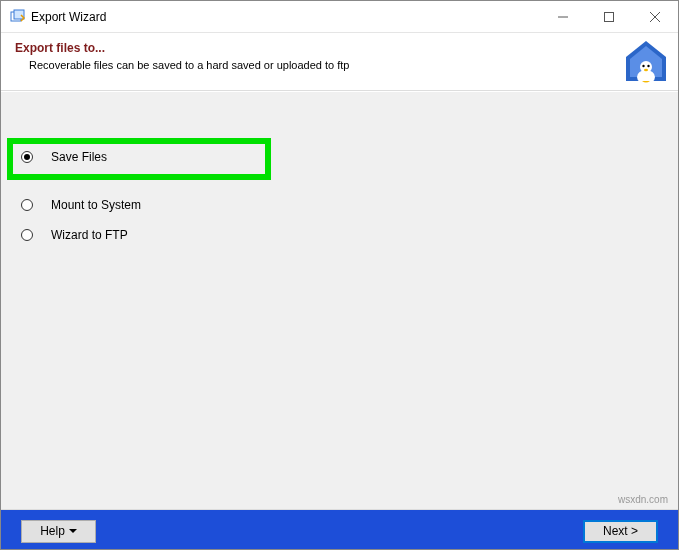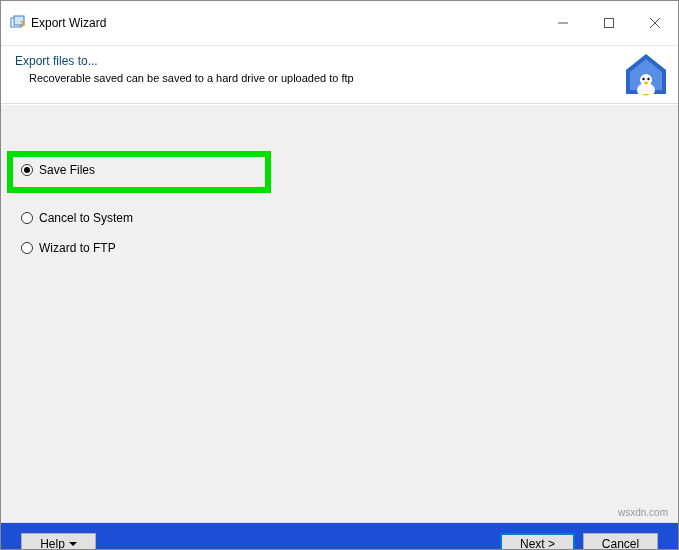"Export Wizard" .titlebar { height: 45px -> 32px }
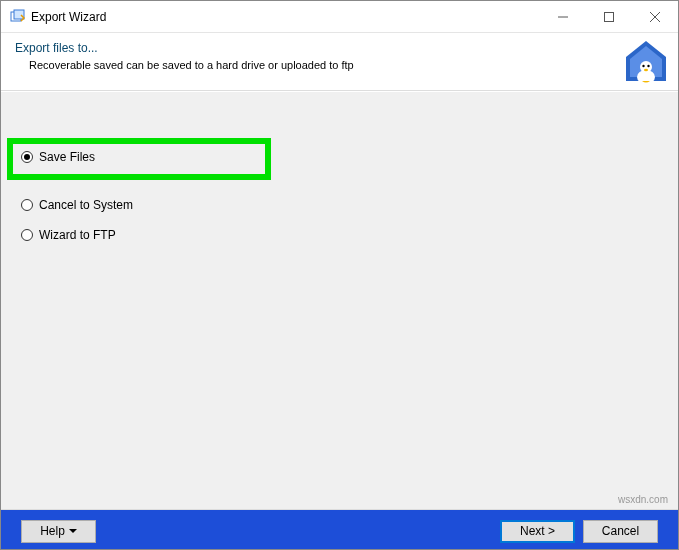"Export files to..." .header-title { color: #0c4a6e -> #7f1d1d; font-weight: normal -> bold }
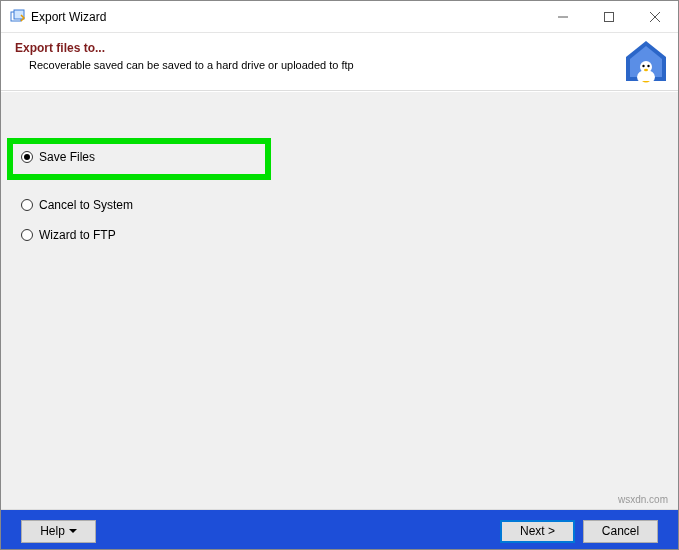"Recoverable saved can be saved" div.header-sub { text: saved can be saved to a hard drive -> files can be saved to a hard saved }
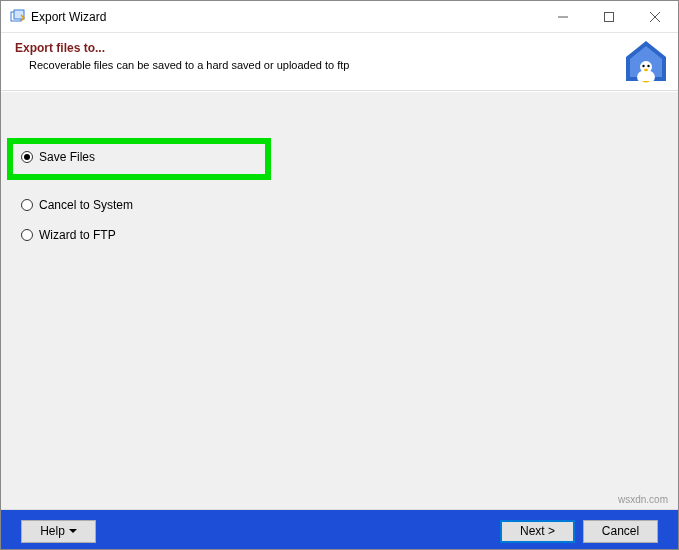"Save Files" .radio-row { gap: 6px -> 18px }
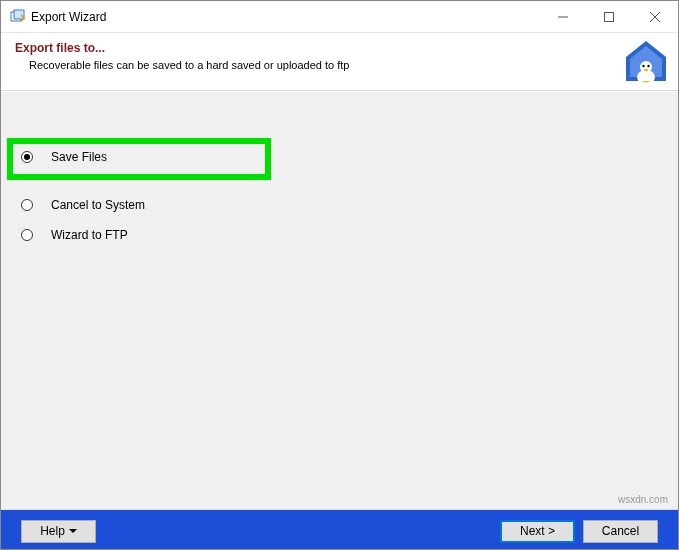"Cancel to System" span.radio-label { text: Cancel -> Mount }
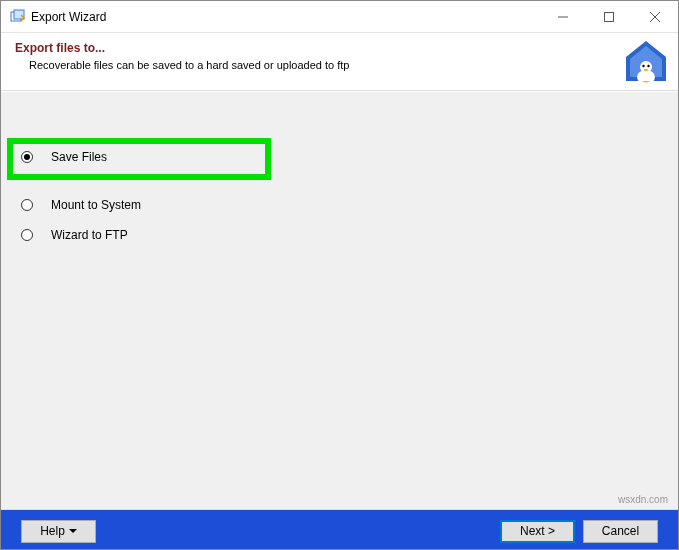"Cancel" div.btn { html: <div> <span>Cancel</span> </div> -> none }
